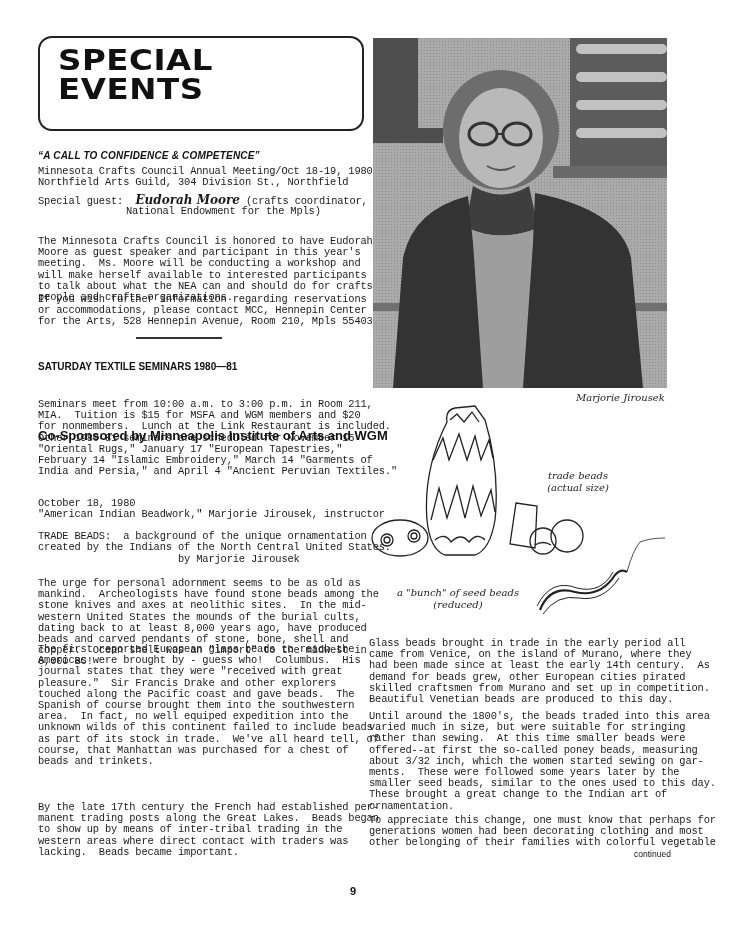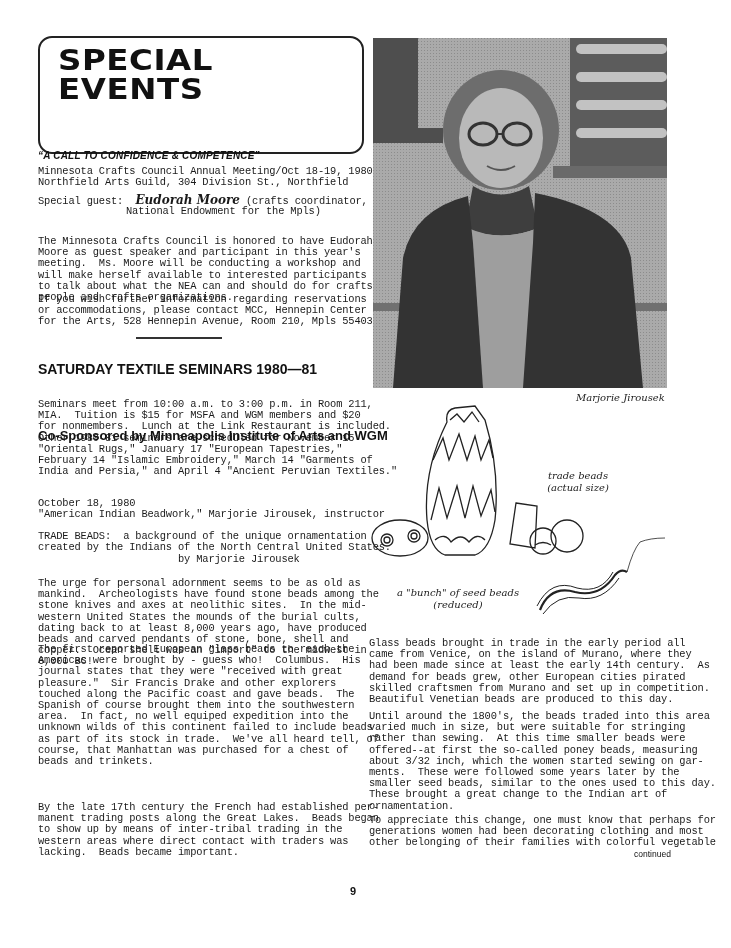"SPECIAL" .title-box { height: 118px -> 95px }
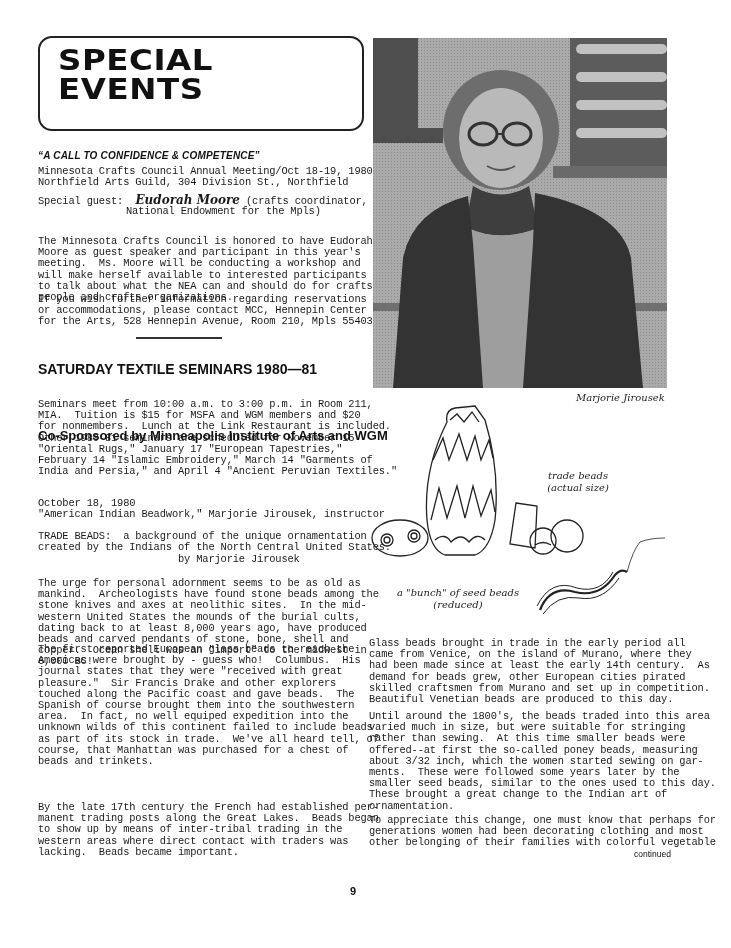"SATURDAY TEXTILE SEMINARS 1980—81" div.section-head { font-size: 14px -> 10px }
